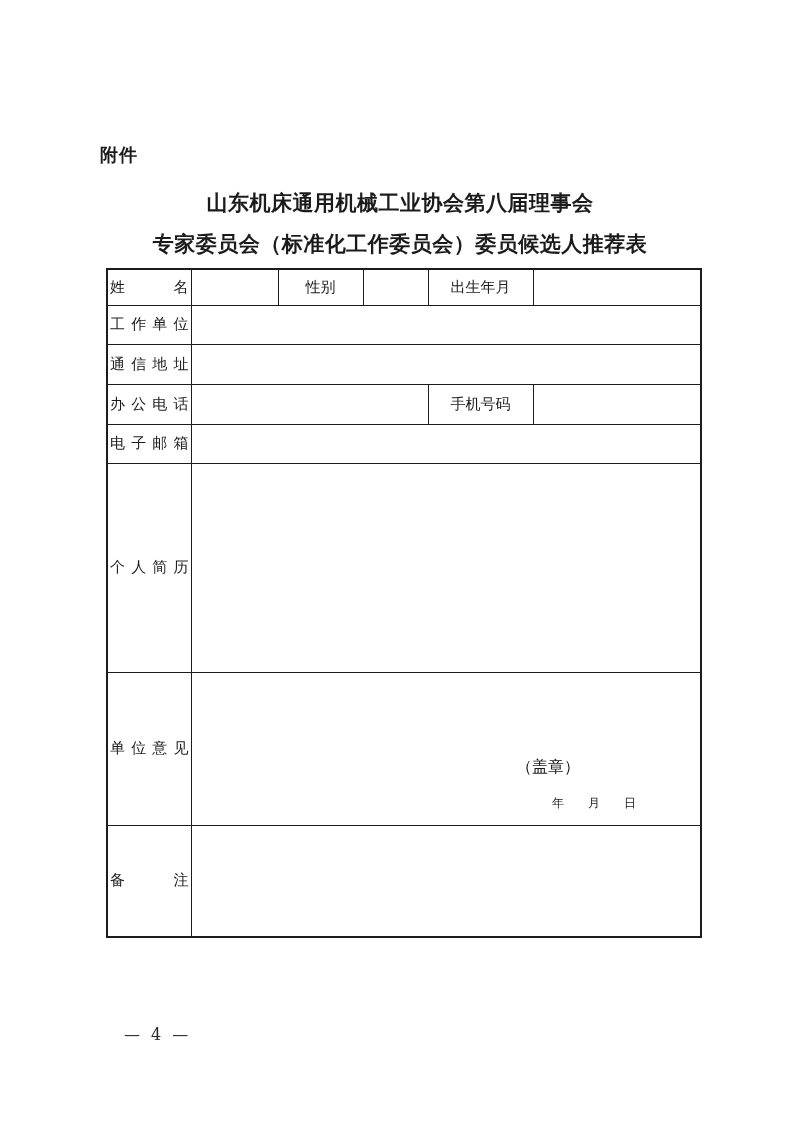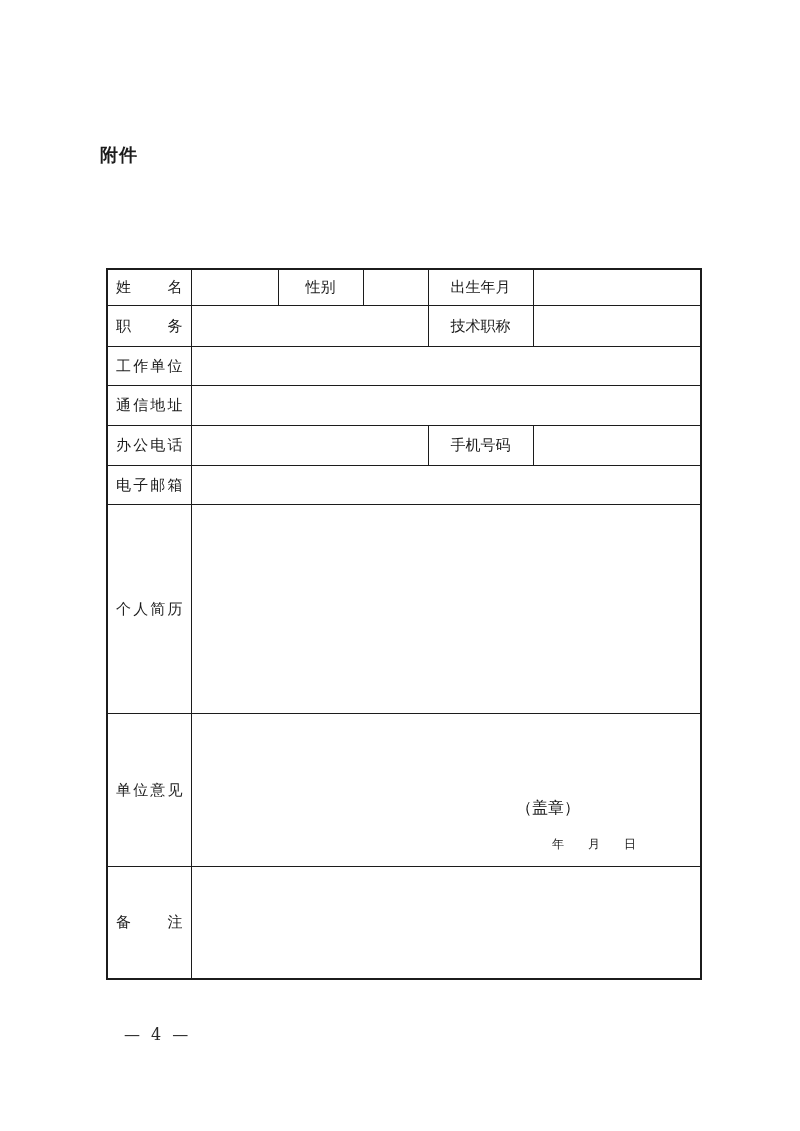"山东机床通用机械工业协会第八届理事会" div.title-block { html: none -> <div> <div>山东机床通用机械工业协会第八届理事会</div> <div>专家委员会（标准化工作委员会）委员候选人推荐表</div> </div> }
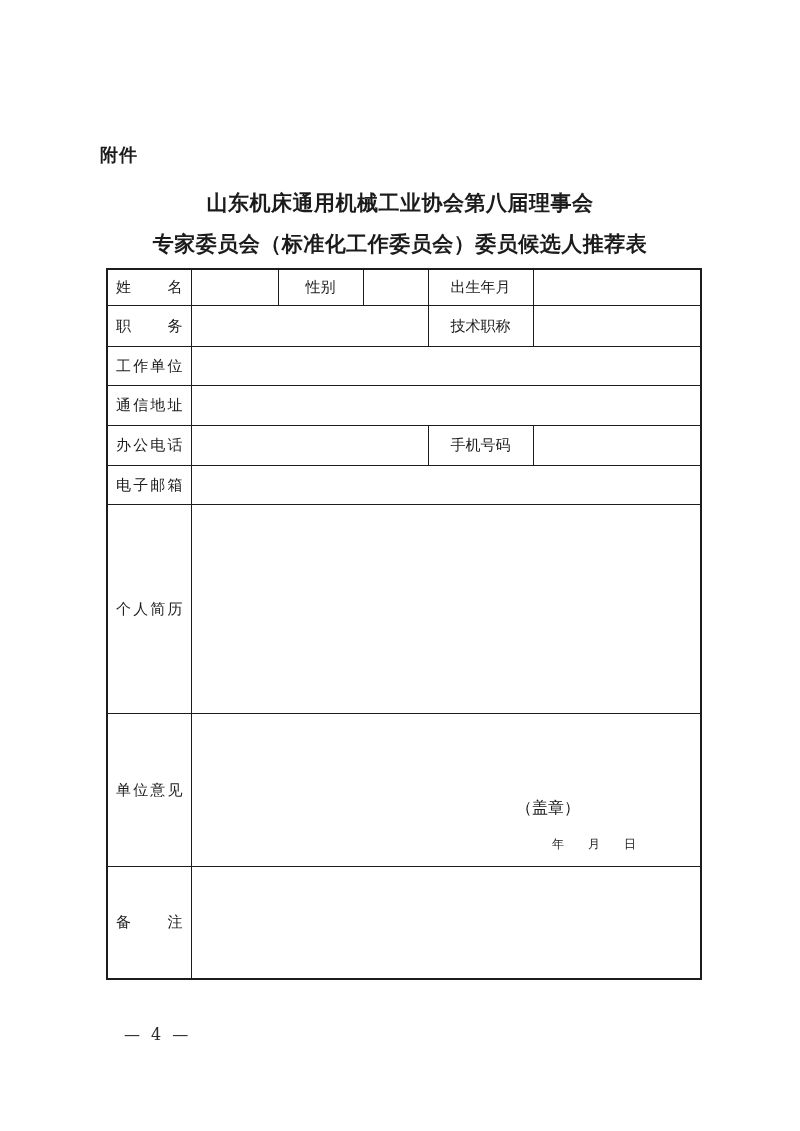"姓名" table.form-table td { padding: 8px -> 2px }
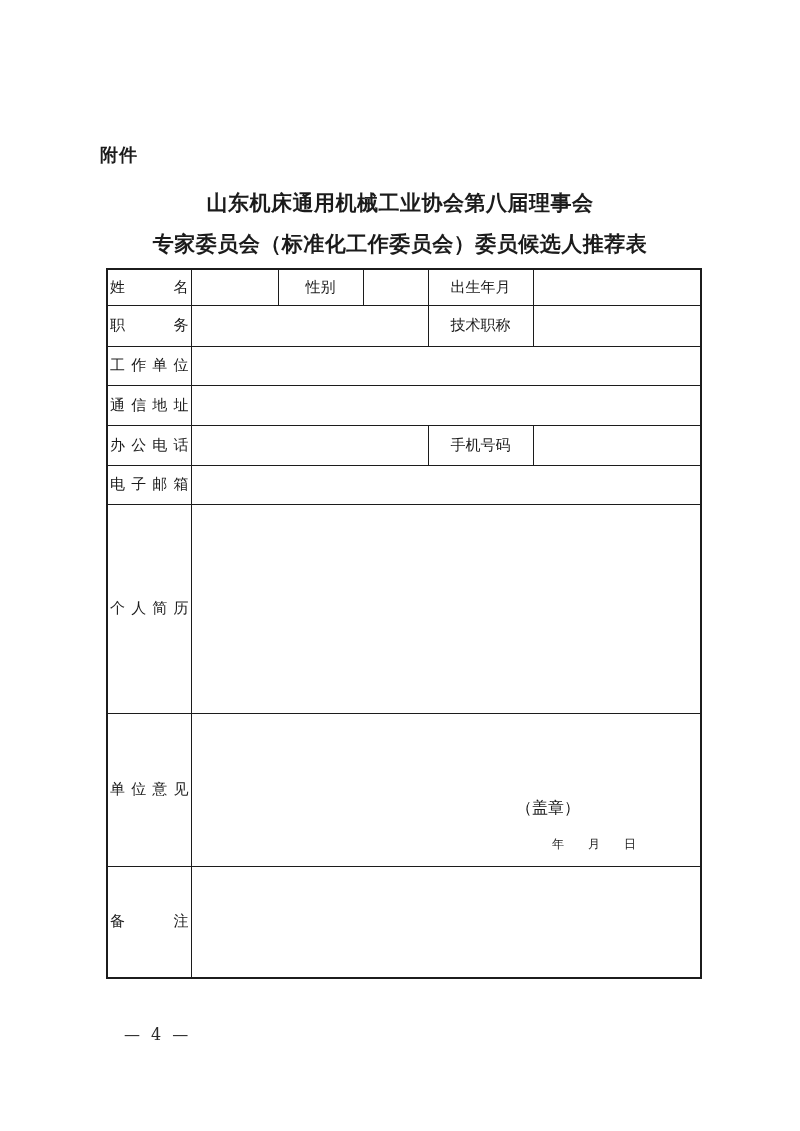"职务" tr { html: <tr> <td>职务</td> <td></td> <td>技术职称</td> <td></td> </tr> -> none }
